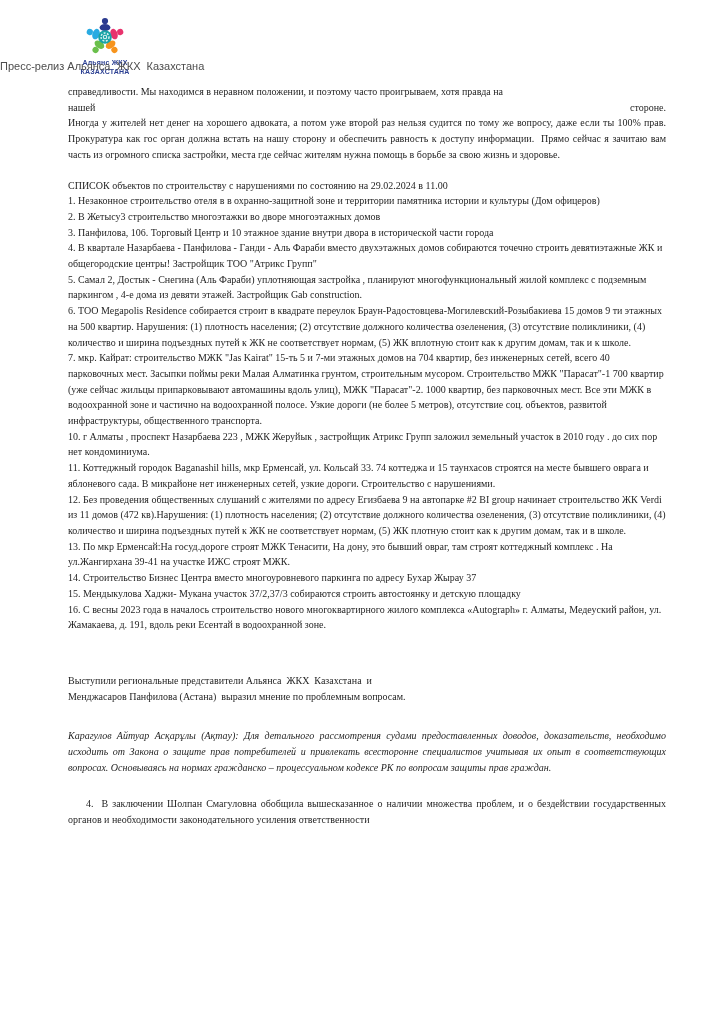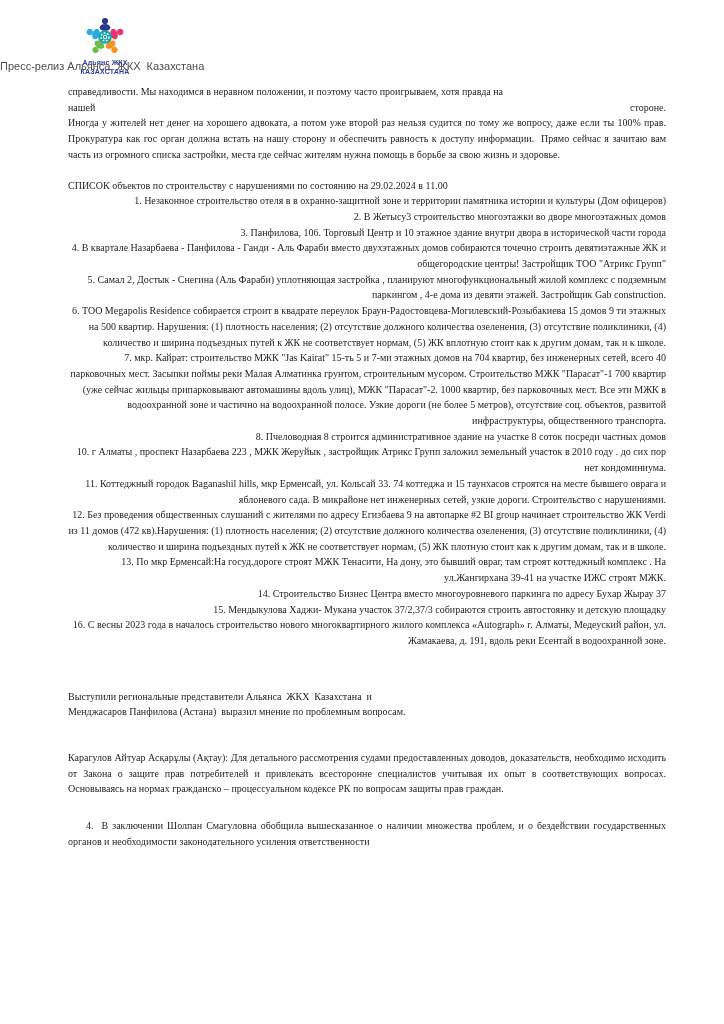"1. Незаконное строительство отеля в" .list-item { text-align: right -> left }
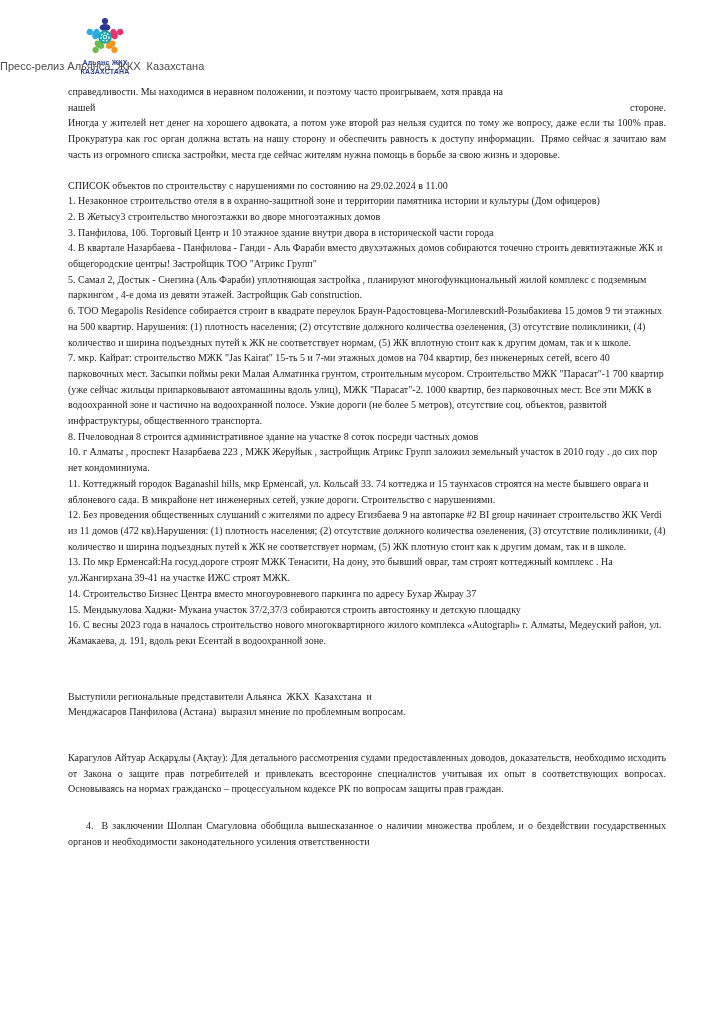"8. Пчеловодная 8 строится" div.list-item { html: <div>8. Пчеловодная 8 строится административное здание на участке 8 соток посреди частных домов</div> -> none }
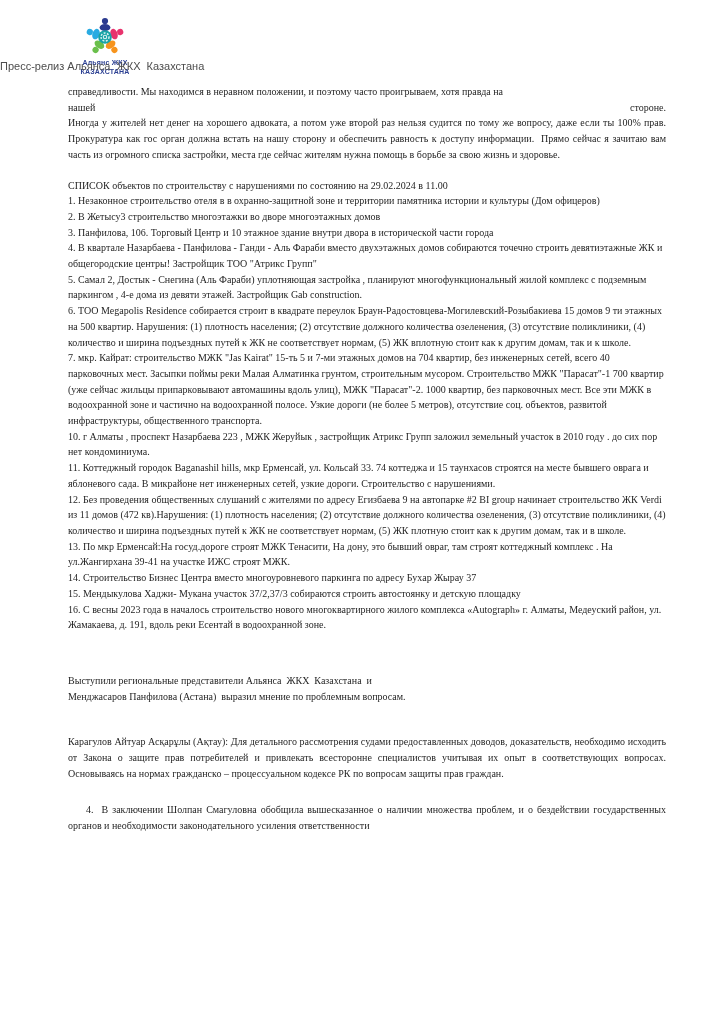"Карагулов Айтуар Асқарұлы (Ақтау): Для" .karagulov { font-style: none -> italic; margin-top: 30px -> 24px }
